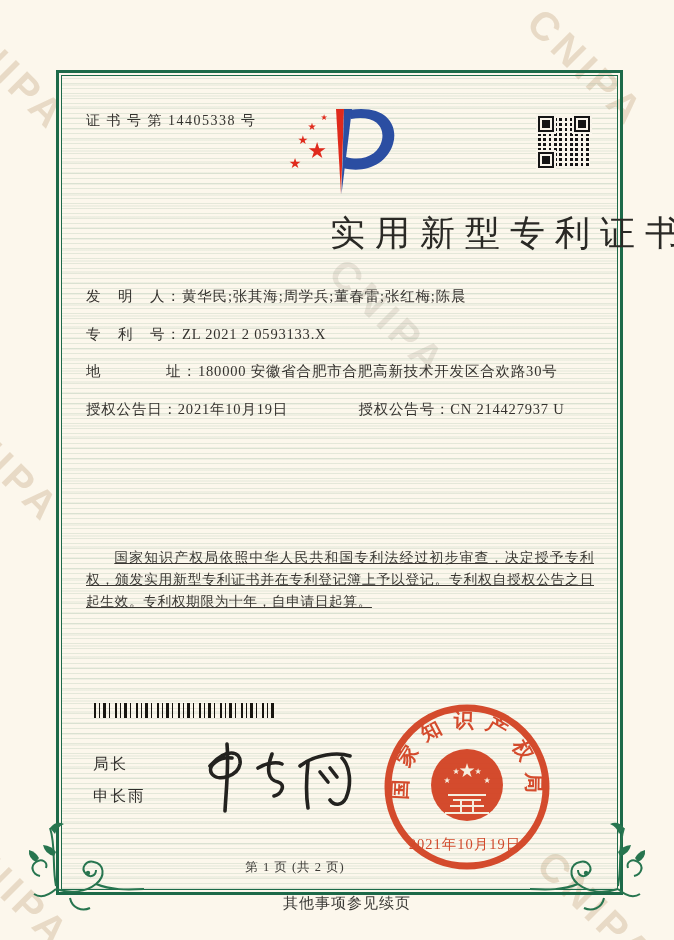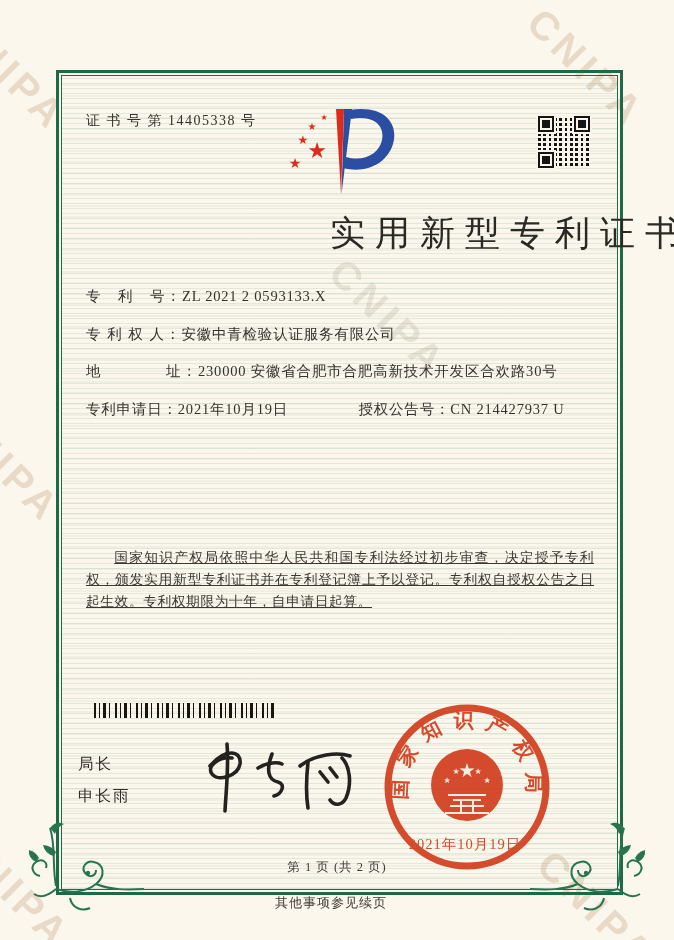"发 明 人：黄华民;张其海;周学兵;董春雷;张红梅;陈晨" div.row { html: none -> <div><span>发 明 人：</span><span>黄华民;张其海;周学兵;董春雷;张红梅;陈晨</span></div> }
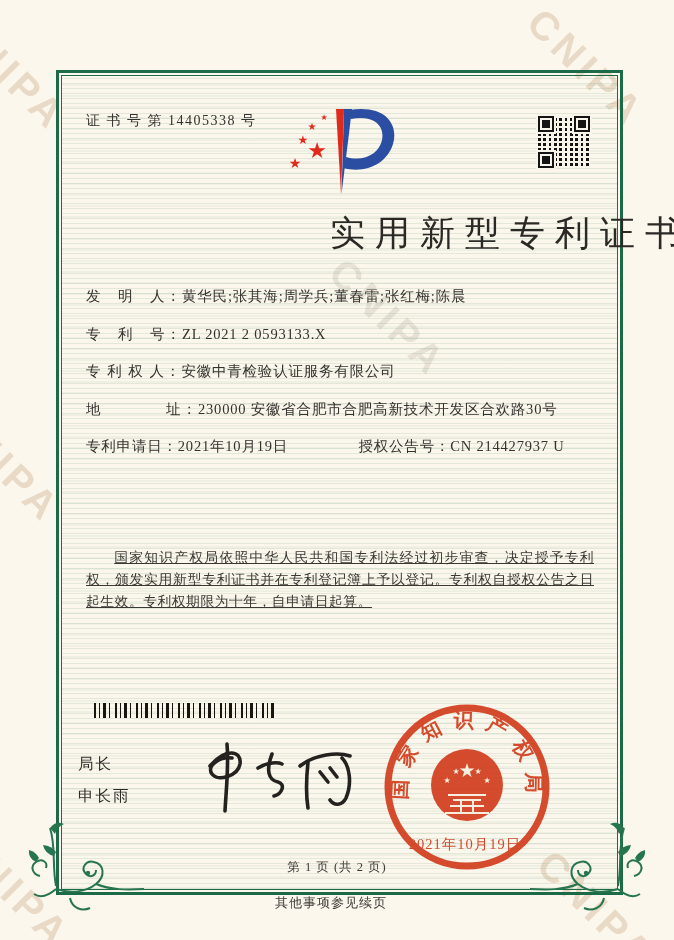"专 利 权 人：安徽中青检验认证服务有限公司" div.row { html: <div><span>专 利 权 人：</span><span>安徽中青检验认证服务有限公司</span></div> -> none }
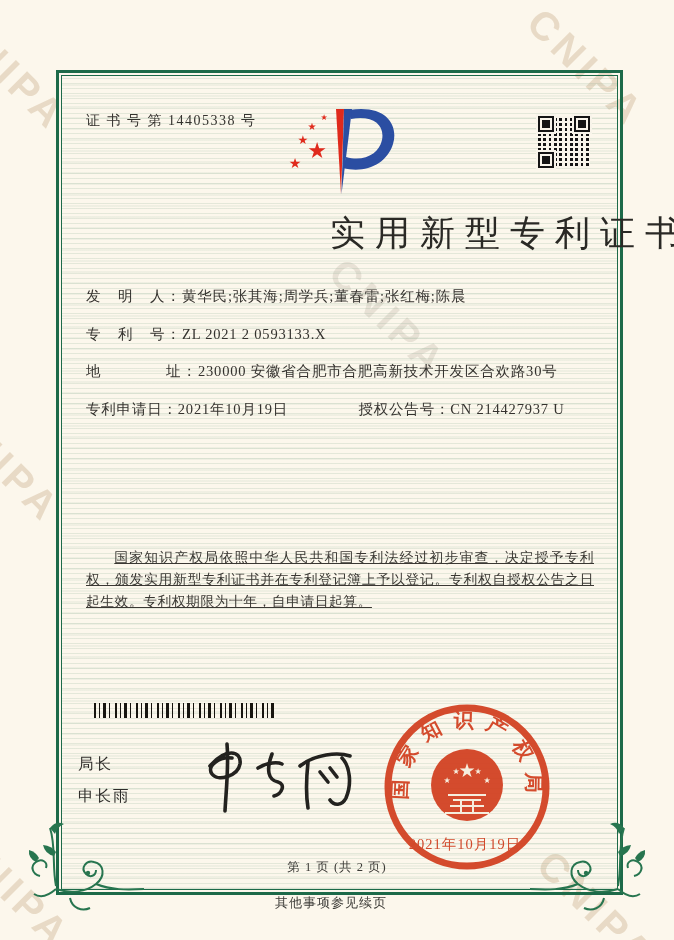"230000 安徽省合肥市合肥高新技术开发区合欢路30号" span { text: 230000 -> 180000 }
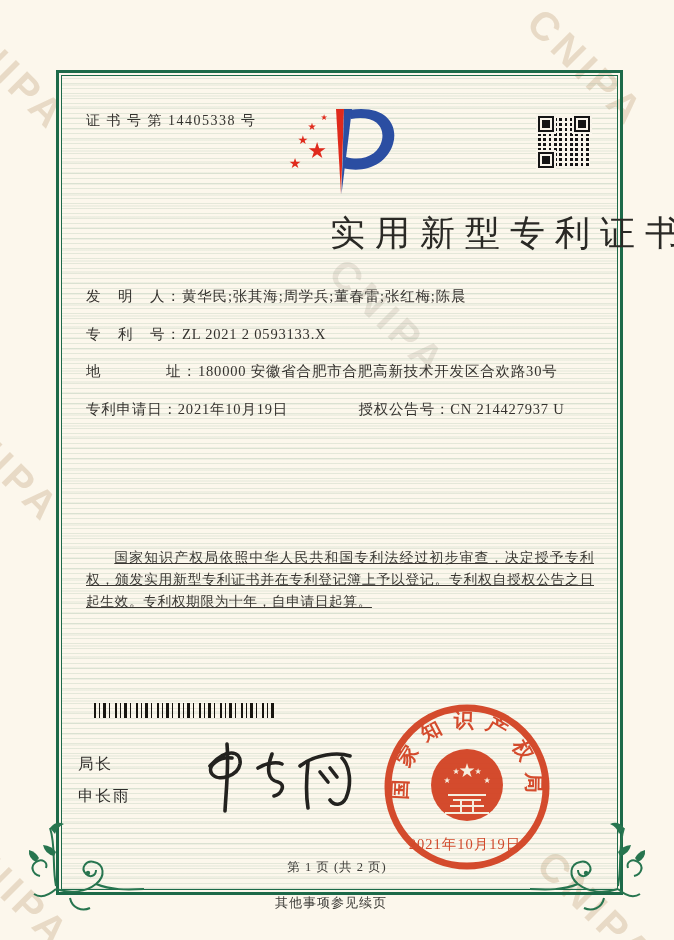"专利申请日：" span { text: 专利申请 -> 授权公告 }
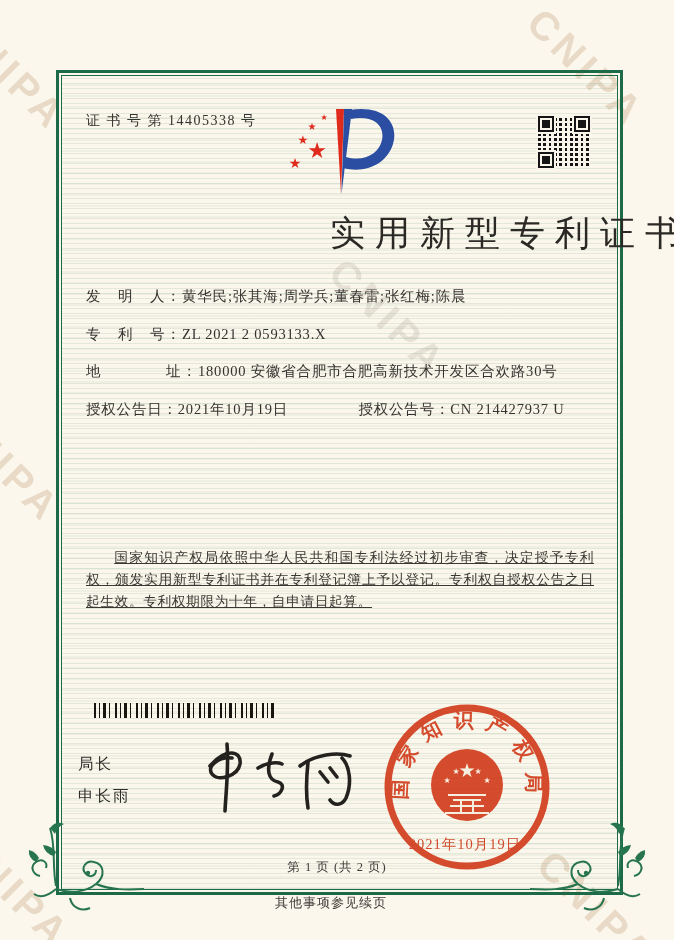"局长" .director { left: 78px -> 93px }
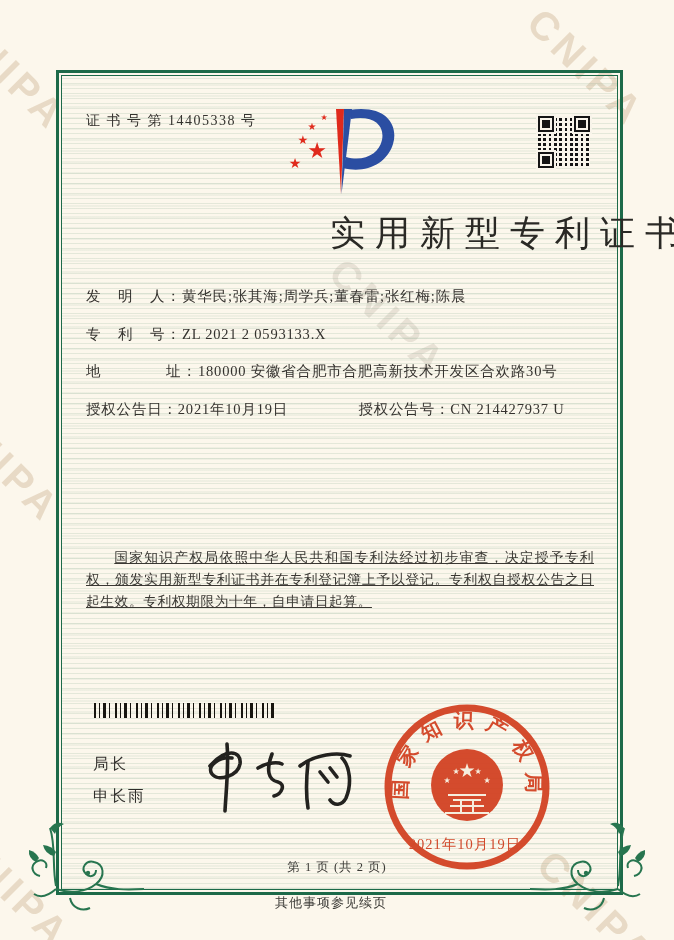"第 1 页 (共 2" .pagenum { width: 674px -> 590px }
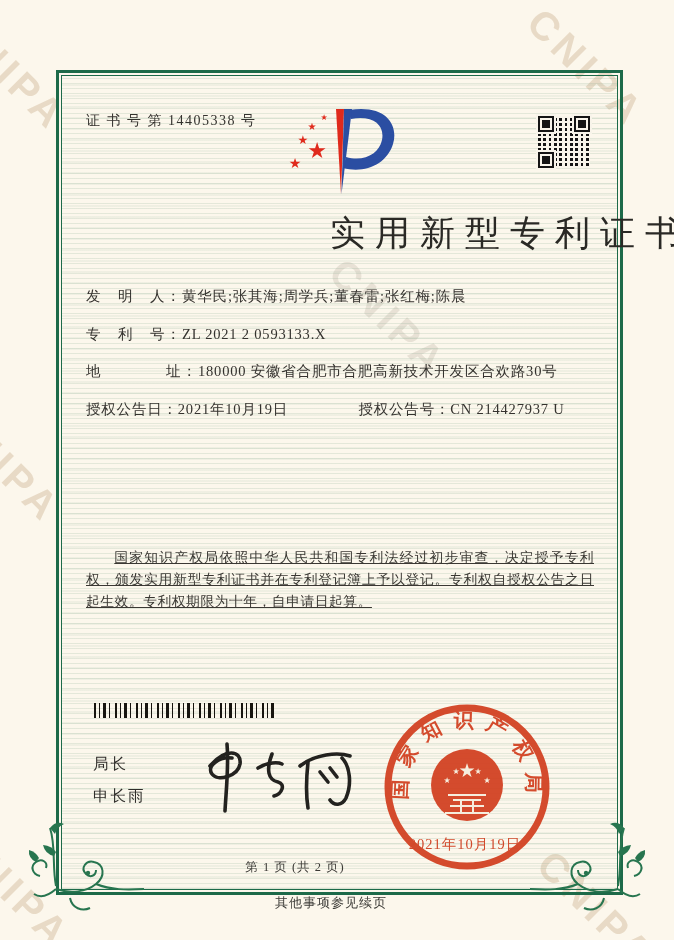"其他事项参见续页" .note { font-size: 13px -> 15px; left: 0 -> 16px }
